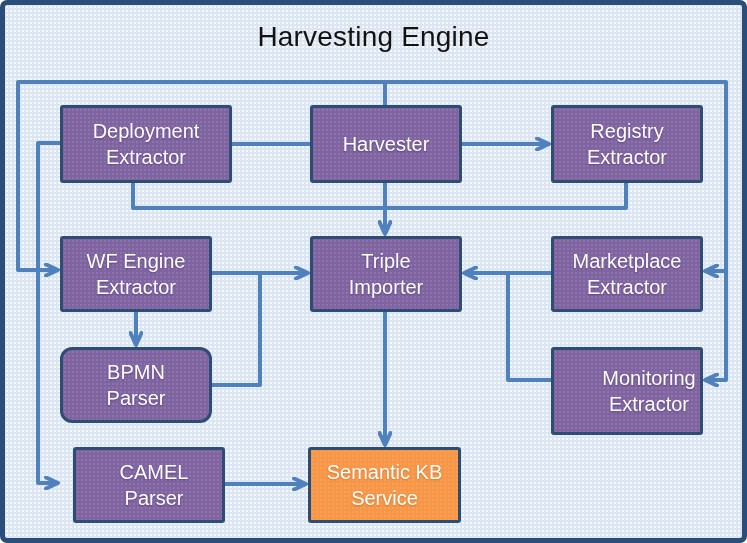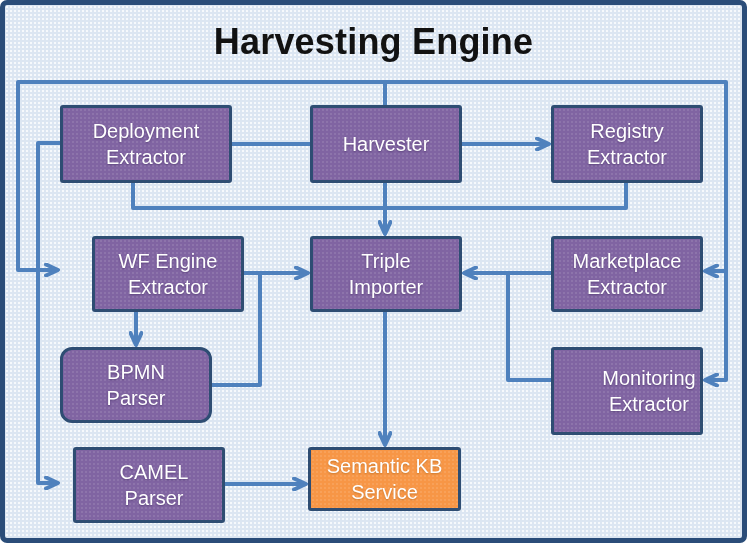"Harvesting Engine" .title { font-size: 36px -> 28px; font-weight: bold -> none }
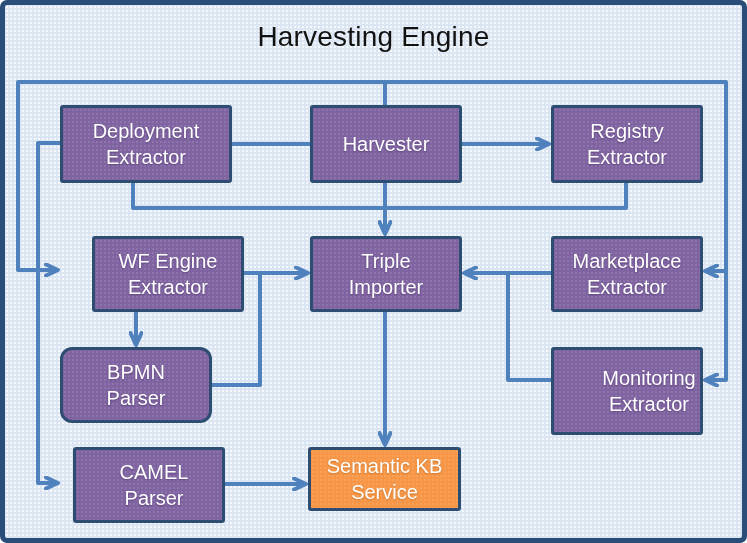"WF Engine" .n-wfengine { margin-left: 32px -> none }
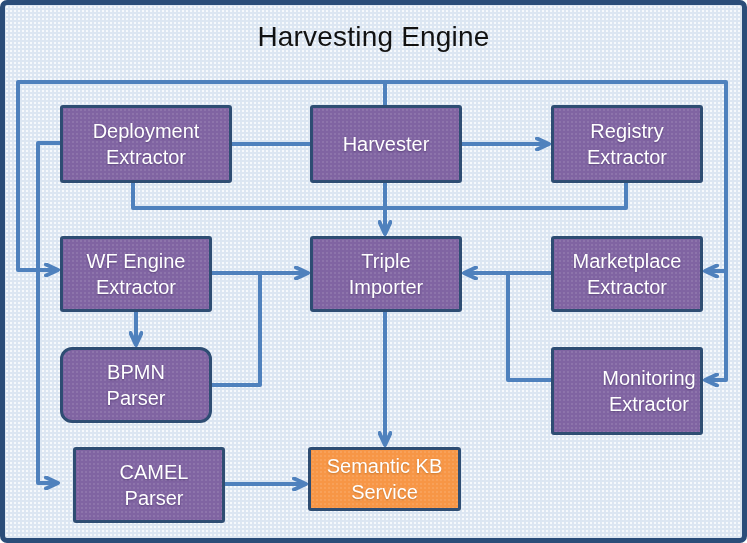"Semantic KB" .n-semantickb { height: 64px -> 76px }
